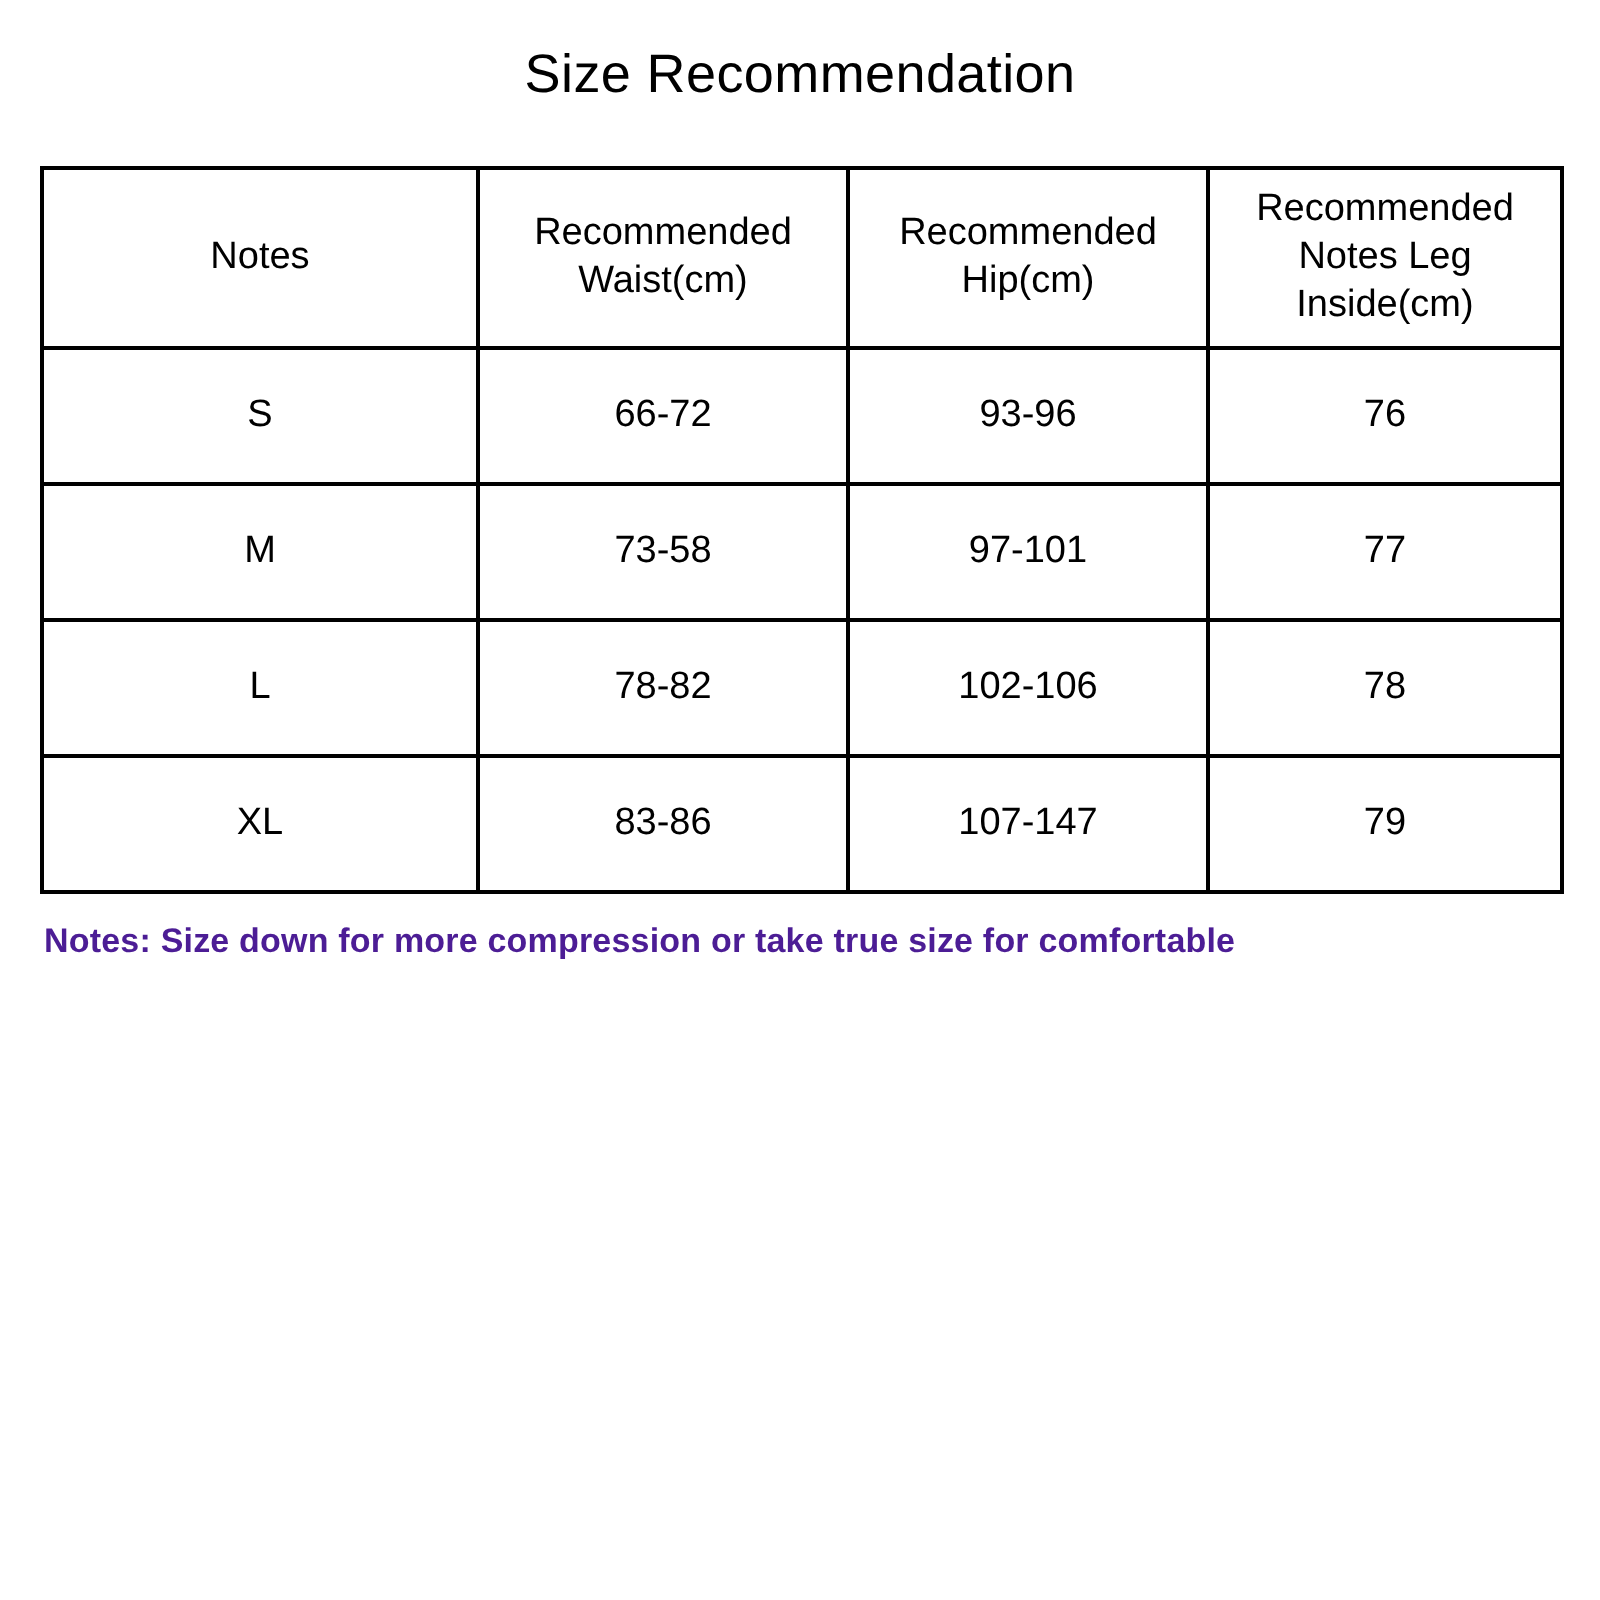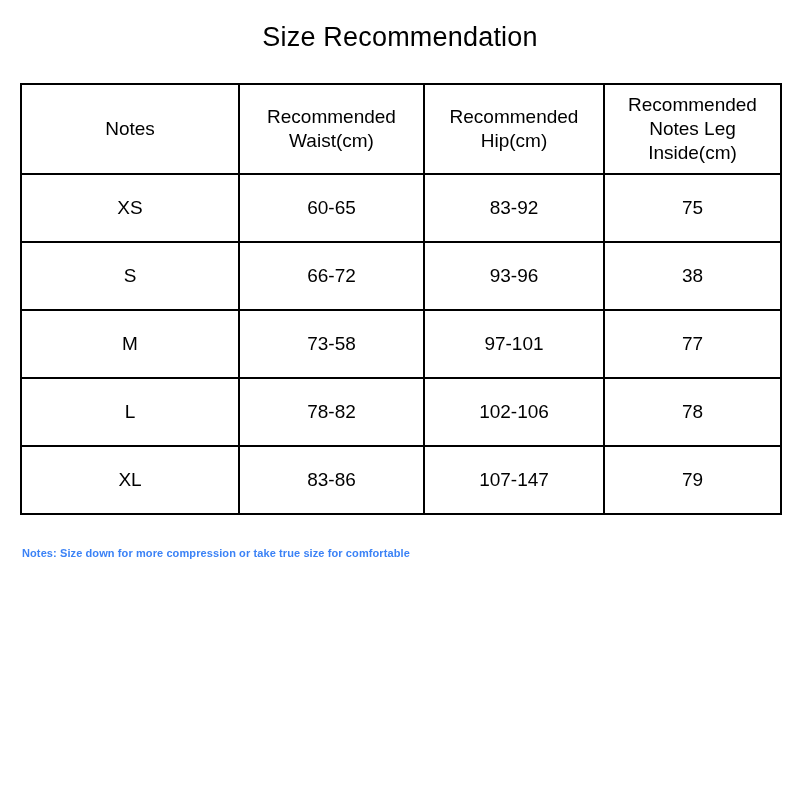"XS" tr { html: <tr> <td>XS</td> <td>60-65</td> <td>83-92</td> <td>75</td> </tr> -> none }
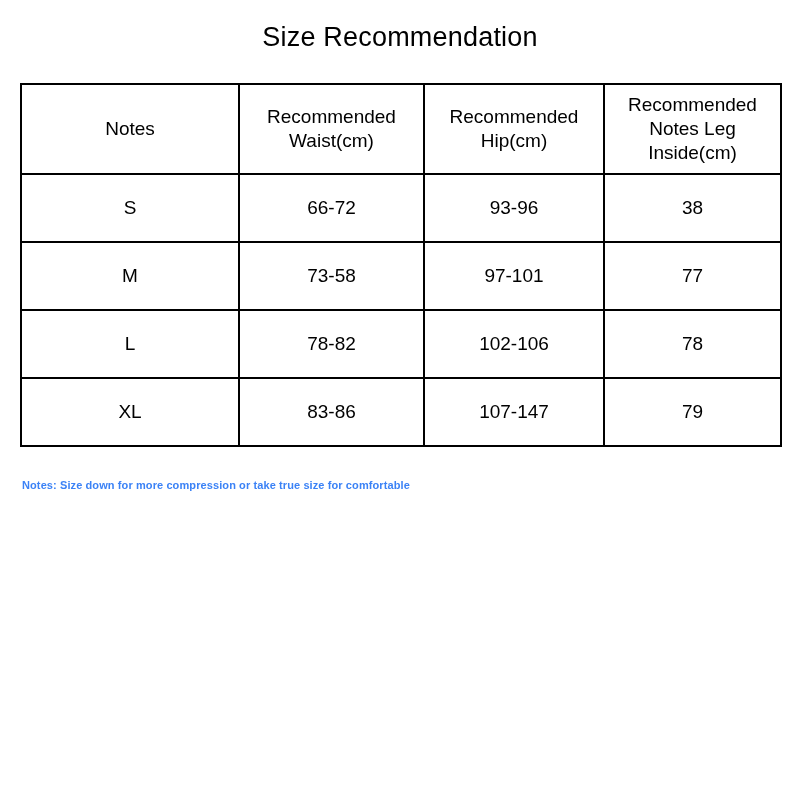"38" td { text: 38 -> 76 }
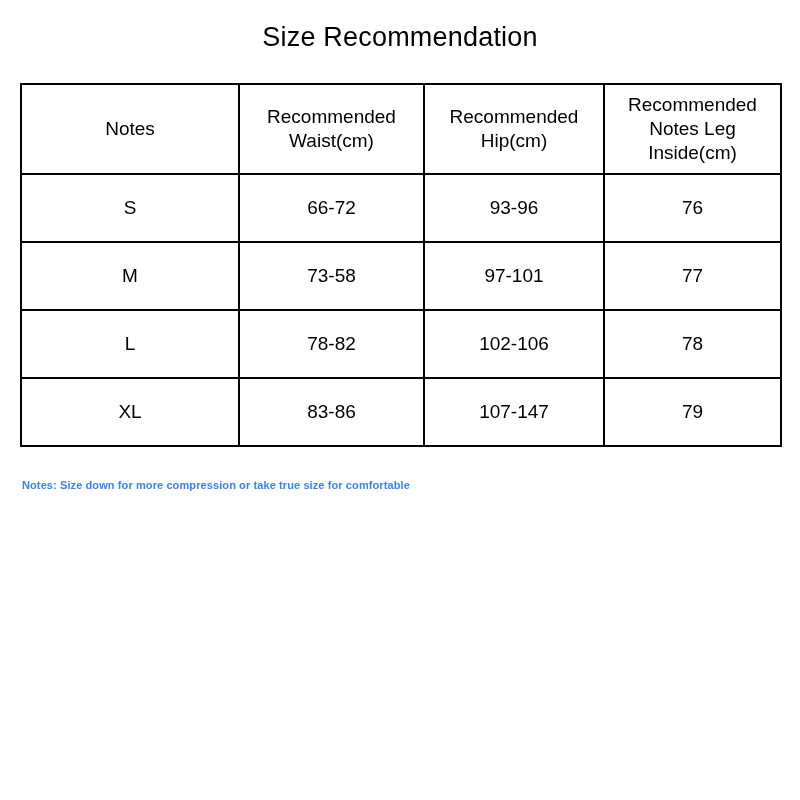"Notes: Size down for more" .notes { color: #3b82f6 -> #4c1d95; font-size: 11px -> 17px; margin: 32px 0 0 22px -> 14px 0 0 22px }
